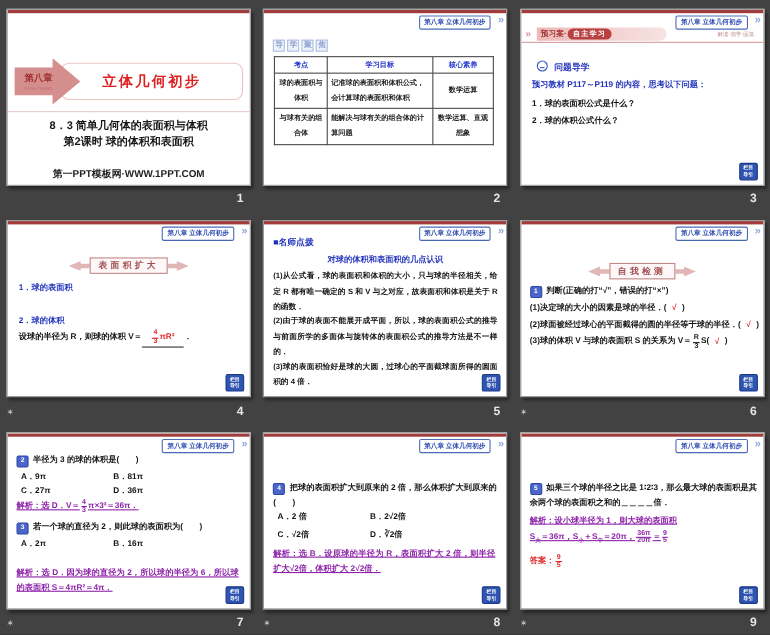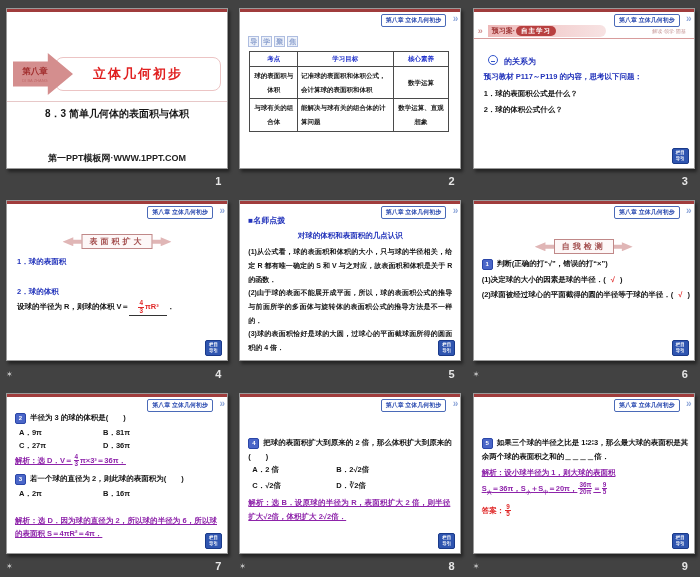"的关系为" span { text: 的关系为 -> 问题导学 }
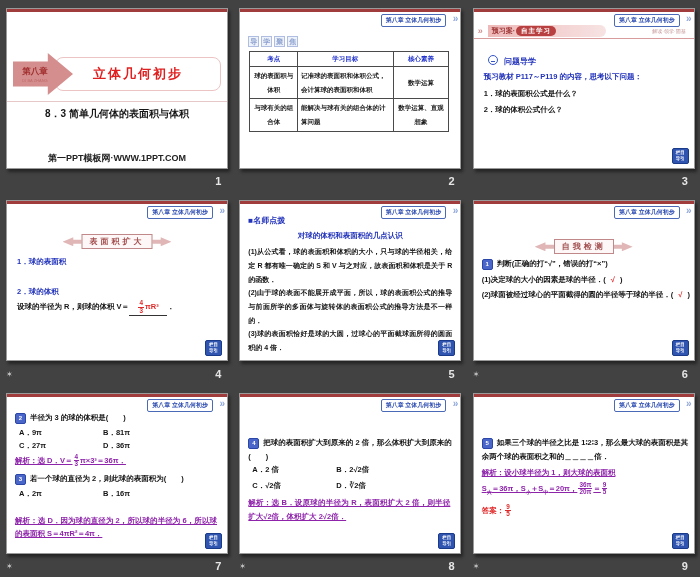"第2课时 球的体积和表面积" div.s1-h { html: none -> <div>第2课时 球的体积和表面积</div> }
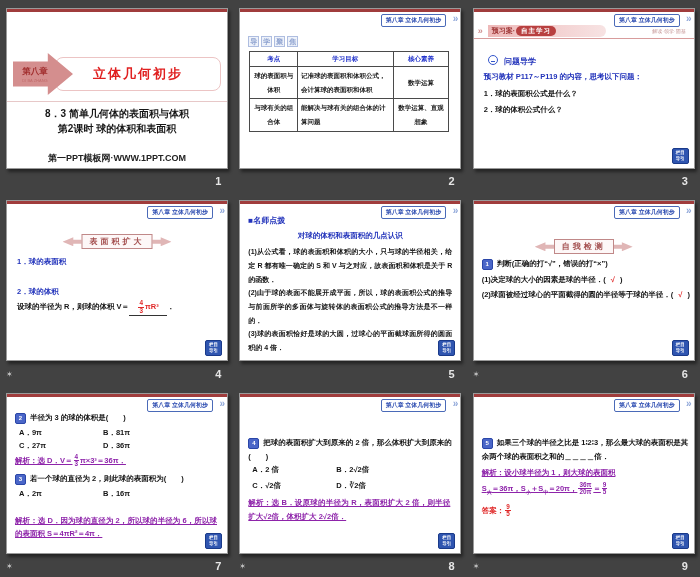"(3)球的体积 V 与球的表面积 S 的关系为" div.abs { html: none -> <div> <span>(3)球的体积 V 与球的表面积 S 的关系为 V＝</span><span><span>R</span><span>3</span></span><span>S(</span><span>√</span><span>)</span> </div> }
